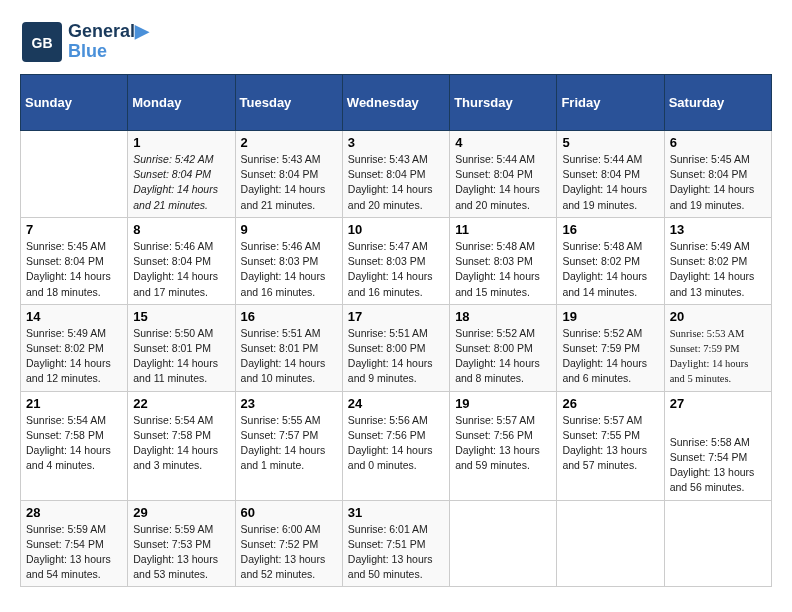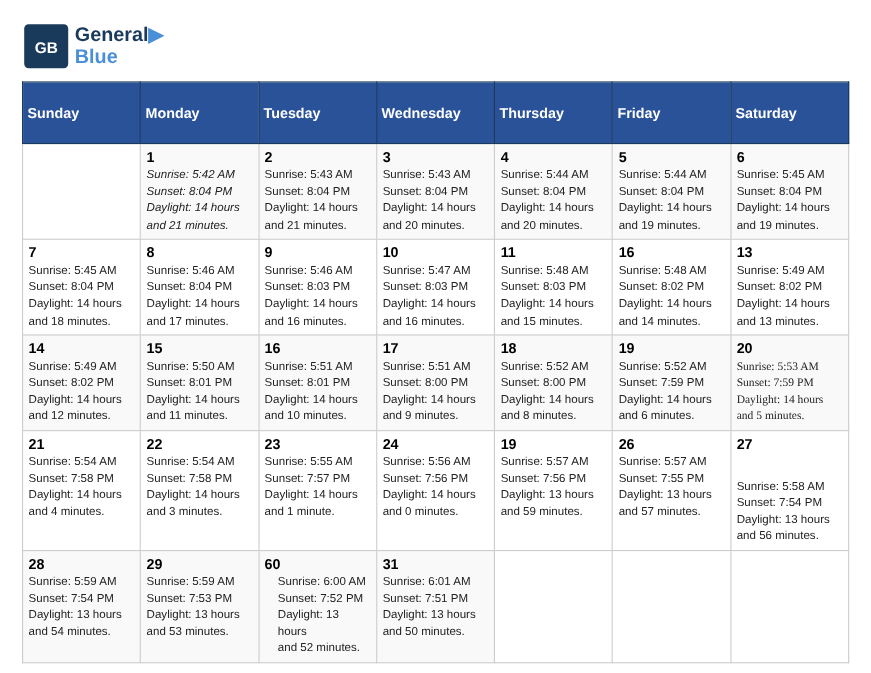"Sunrise: 6:00 AM" div.day-info { margin-left: 12px -> none }
